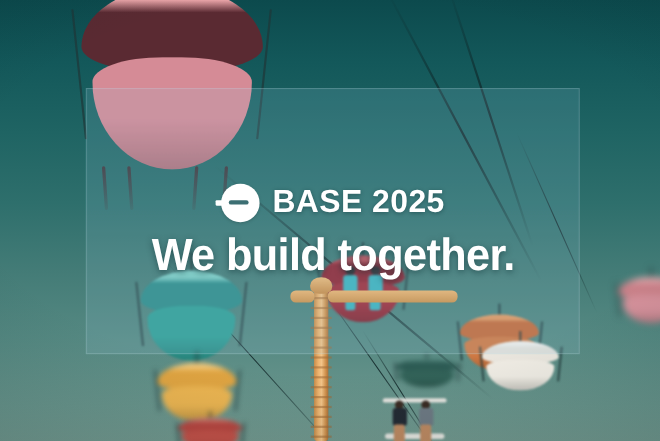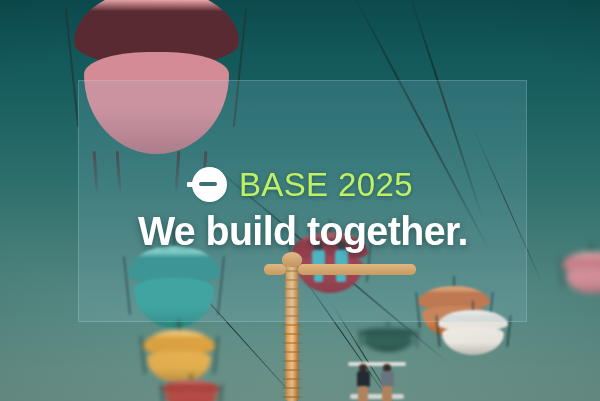"BASE 2025" .brandtext { color: #bef264 -> #ffffff; font-size: 33px -> 29px; font-weight: 400 -> 700 }
